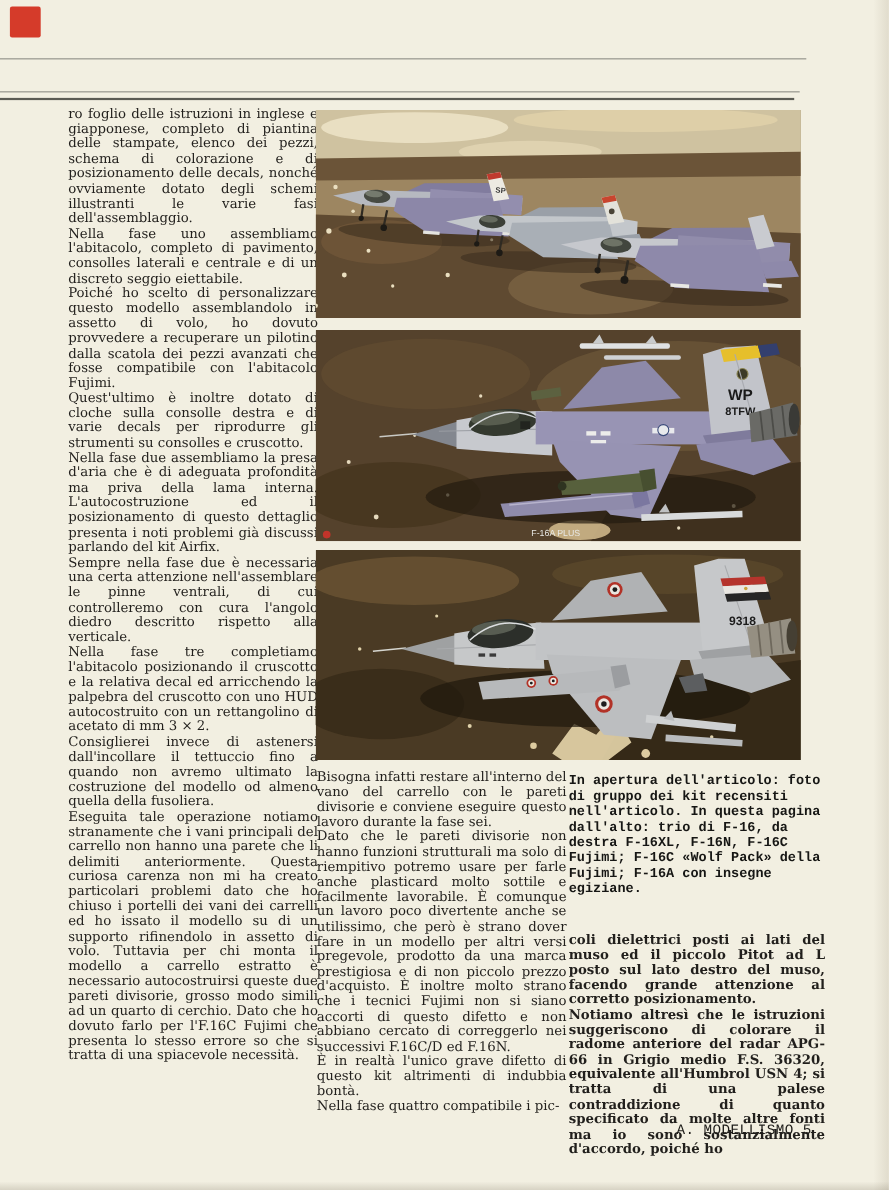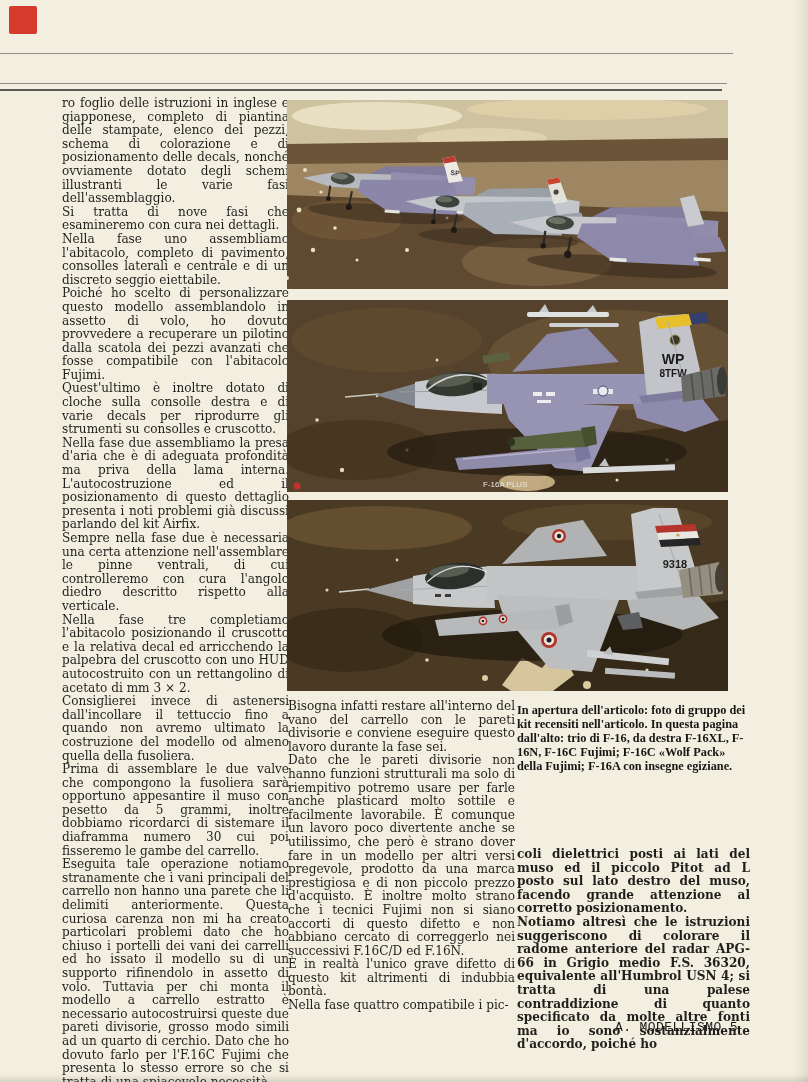"Si tratta di nove fasi" p.para { html: <p>Si tratta di nove fasi che esamineremo con cura nei dettagli.</p> -> none }
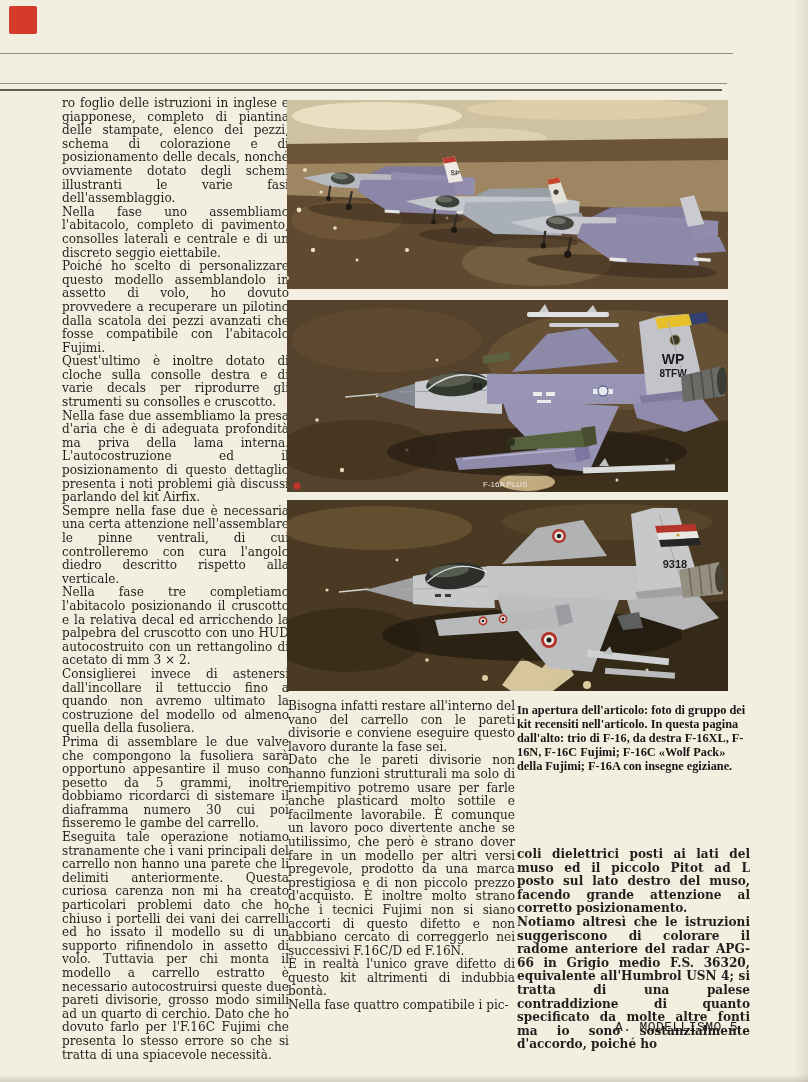"In apertura dell'articolo: foto di" .caption { font-family: Liberation Serif, serif -> Liberation Mono, monospace }
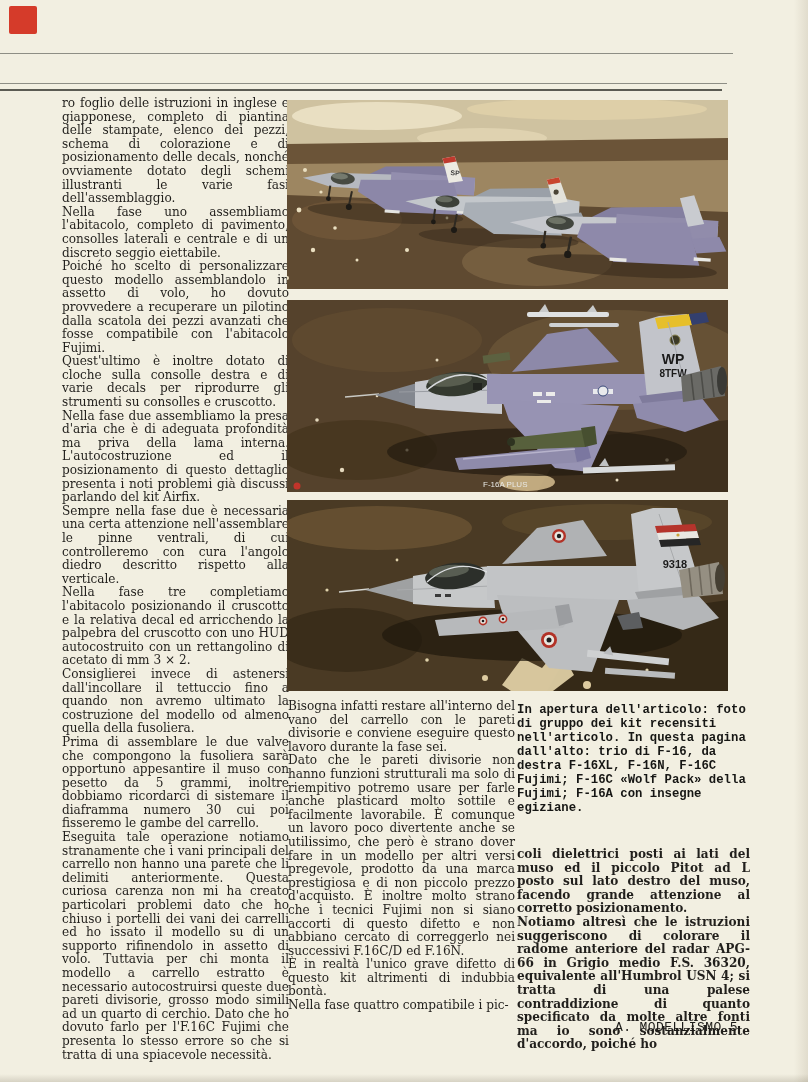"Prima di assemblare le due" p.para { html: <p>Prima di assemblare le due valve che compongono la fusoliera sarà opportuno appesantire il muso con pesetto da 5 grammi, inoltre dobbiamo ricordarci di sistemare il diaframma numero 30 cui poi fisseremo le gambe del carrello.</p> -> none }
